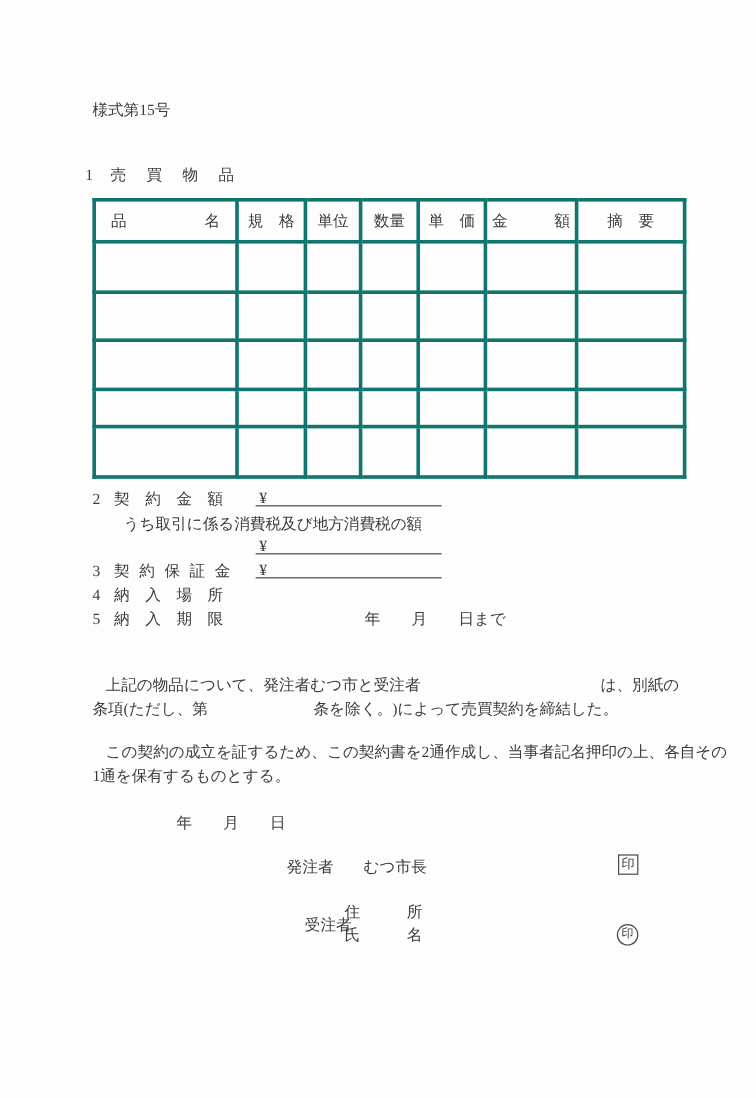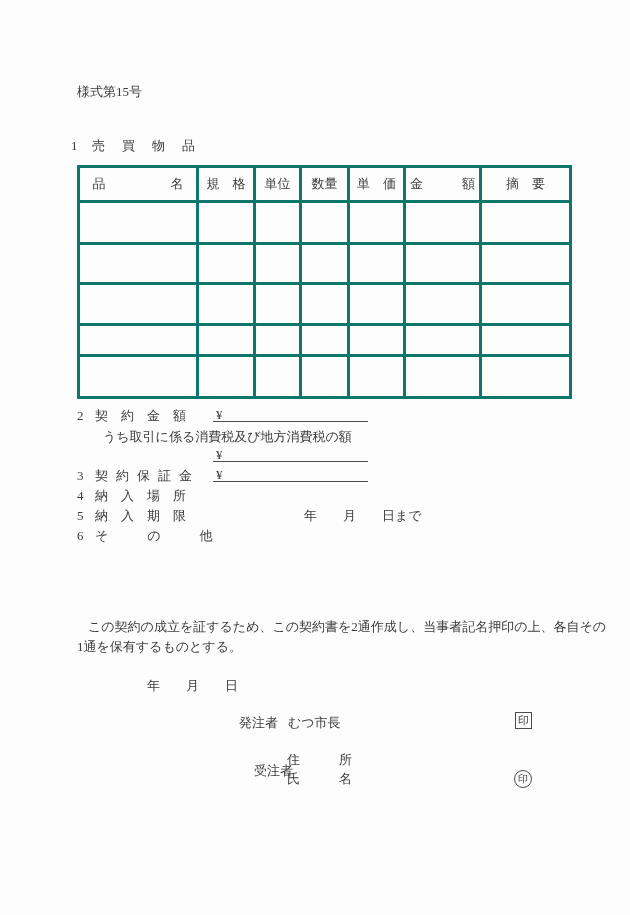"6 そ の 他" div.abs { html: <div> <span>6</span><span>そ の 他</span> </div> -> none }
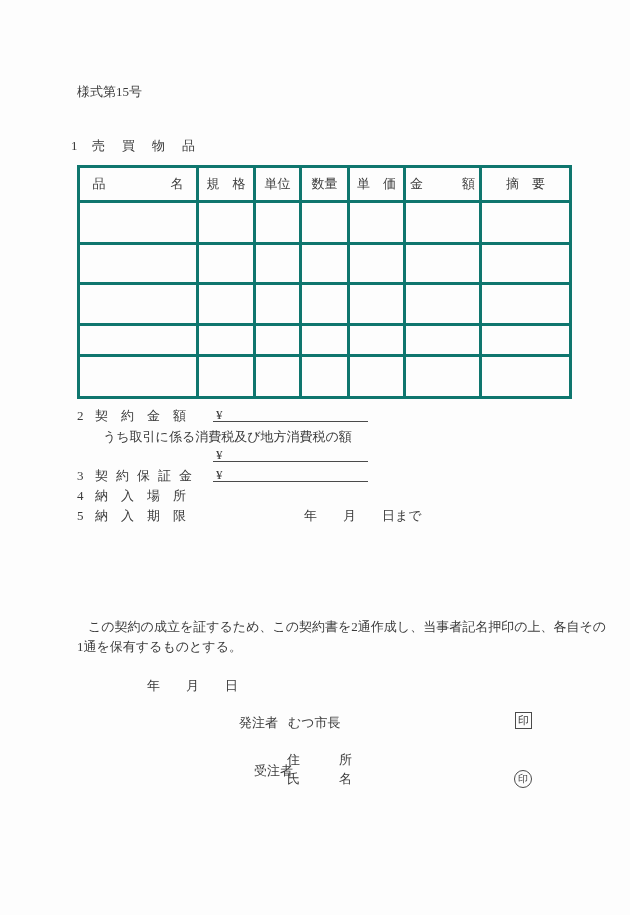"上記の物品について、発注者むつ市と受注者 は、別紙の" div.para { html: none -> <div> <div><span></span><span>上記の物品について、発注者むつ市と受注者</span><span></span><span>は、別紙の</span></div> <div><span>条項(ただし、第</span><span></span><span>条を除く。)によって売買契約を締結した。</span></div> </div> }
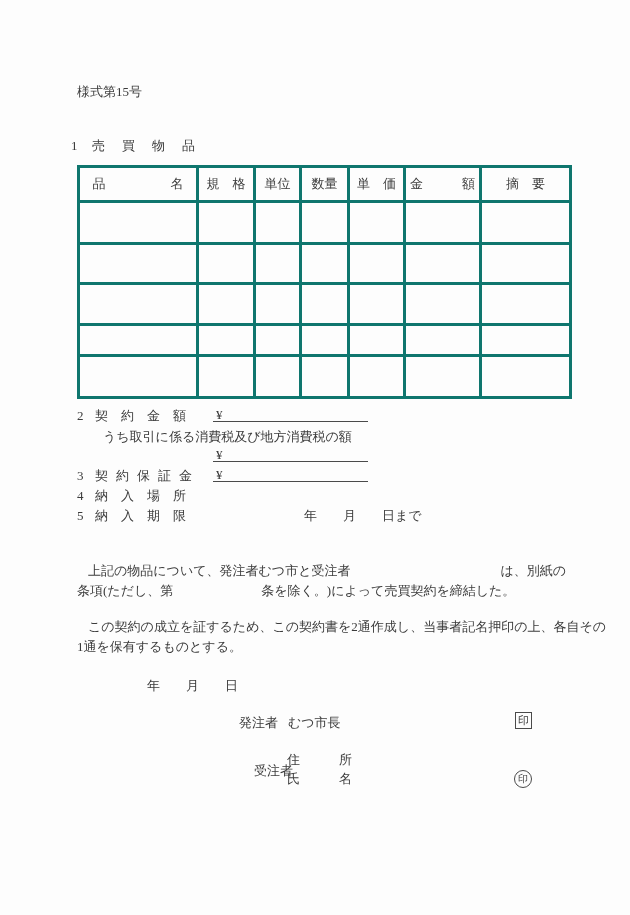"むつ市長" .name-offset { margin-left: 10px -> 25px }
